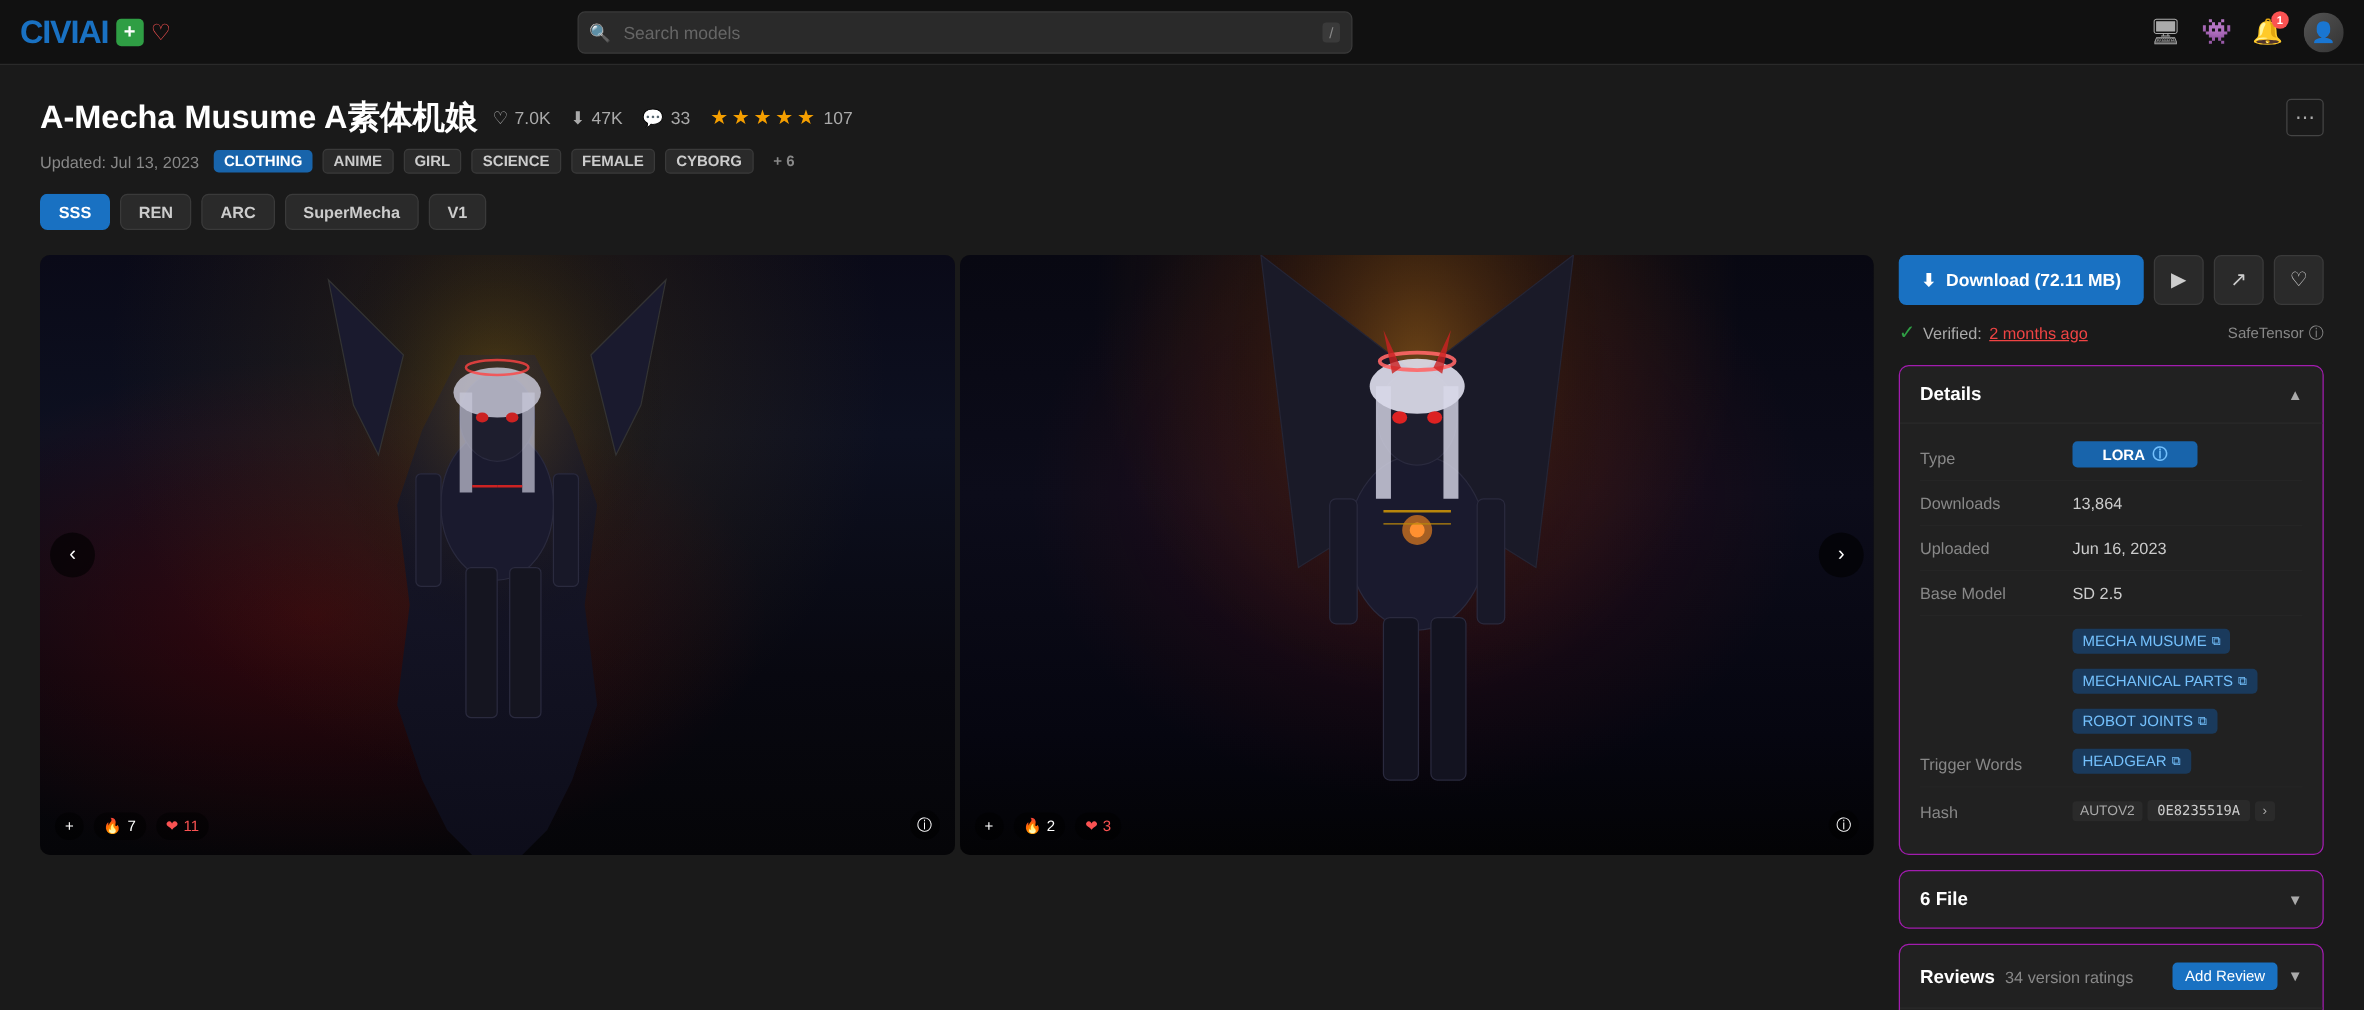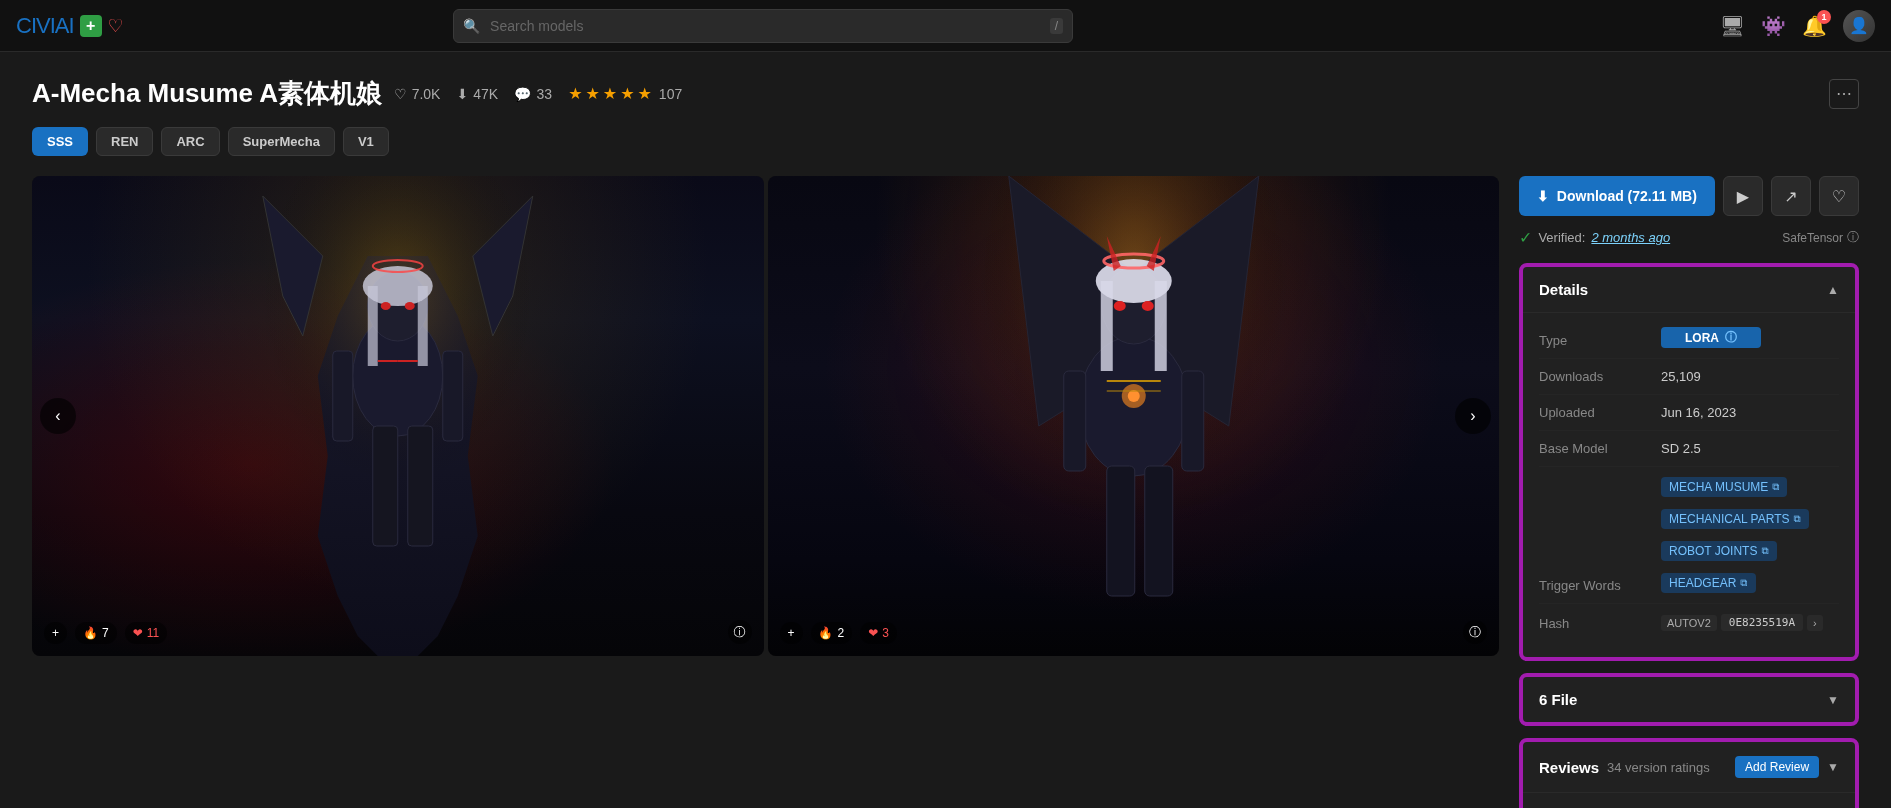"CIVIAI" .logo-text { font-size: 22px -> 26px; font-weight: 400 -> 700 }
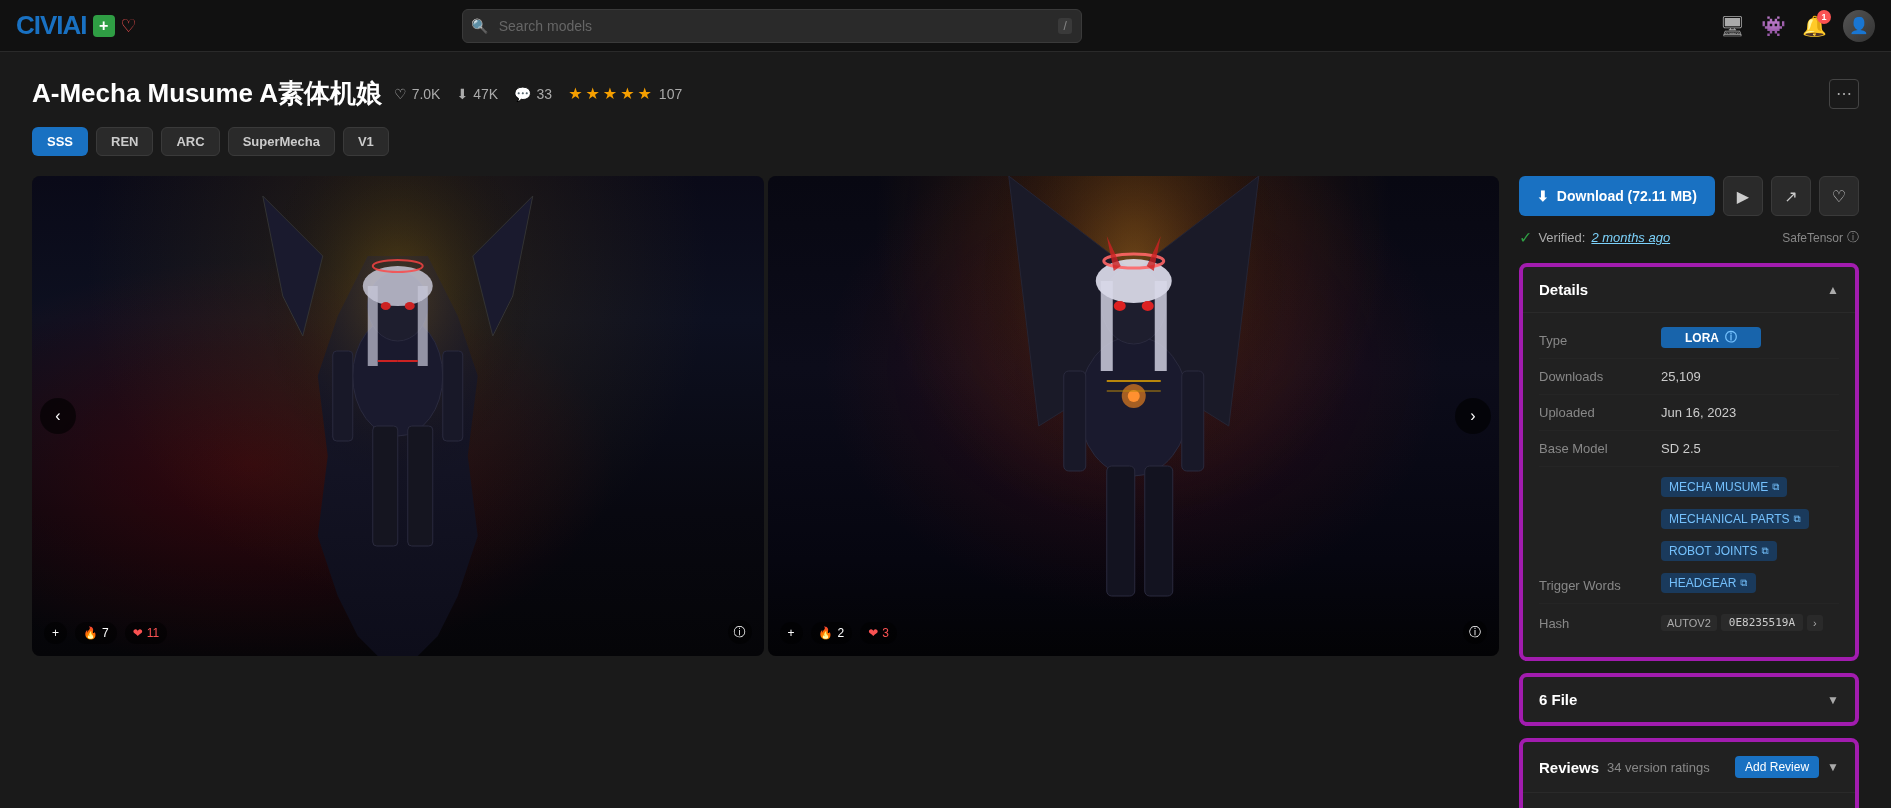"Updated: Jul 13, 2023" div.model-meta { html: none -> <div> <span>Updated: Jul 13, 2023</span> <span>CLOTHING</span> <span>ANIME</span> <span>GIRL</span> <span>SCIENCE</span> <span>FEMALE</span> <span>CYBORG</span> <span>+ 6</span> </div> }
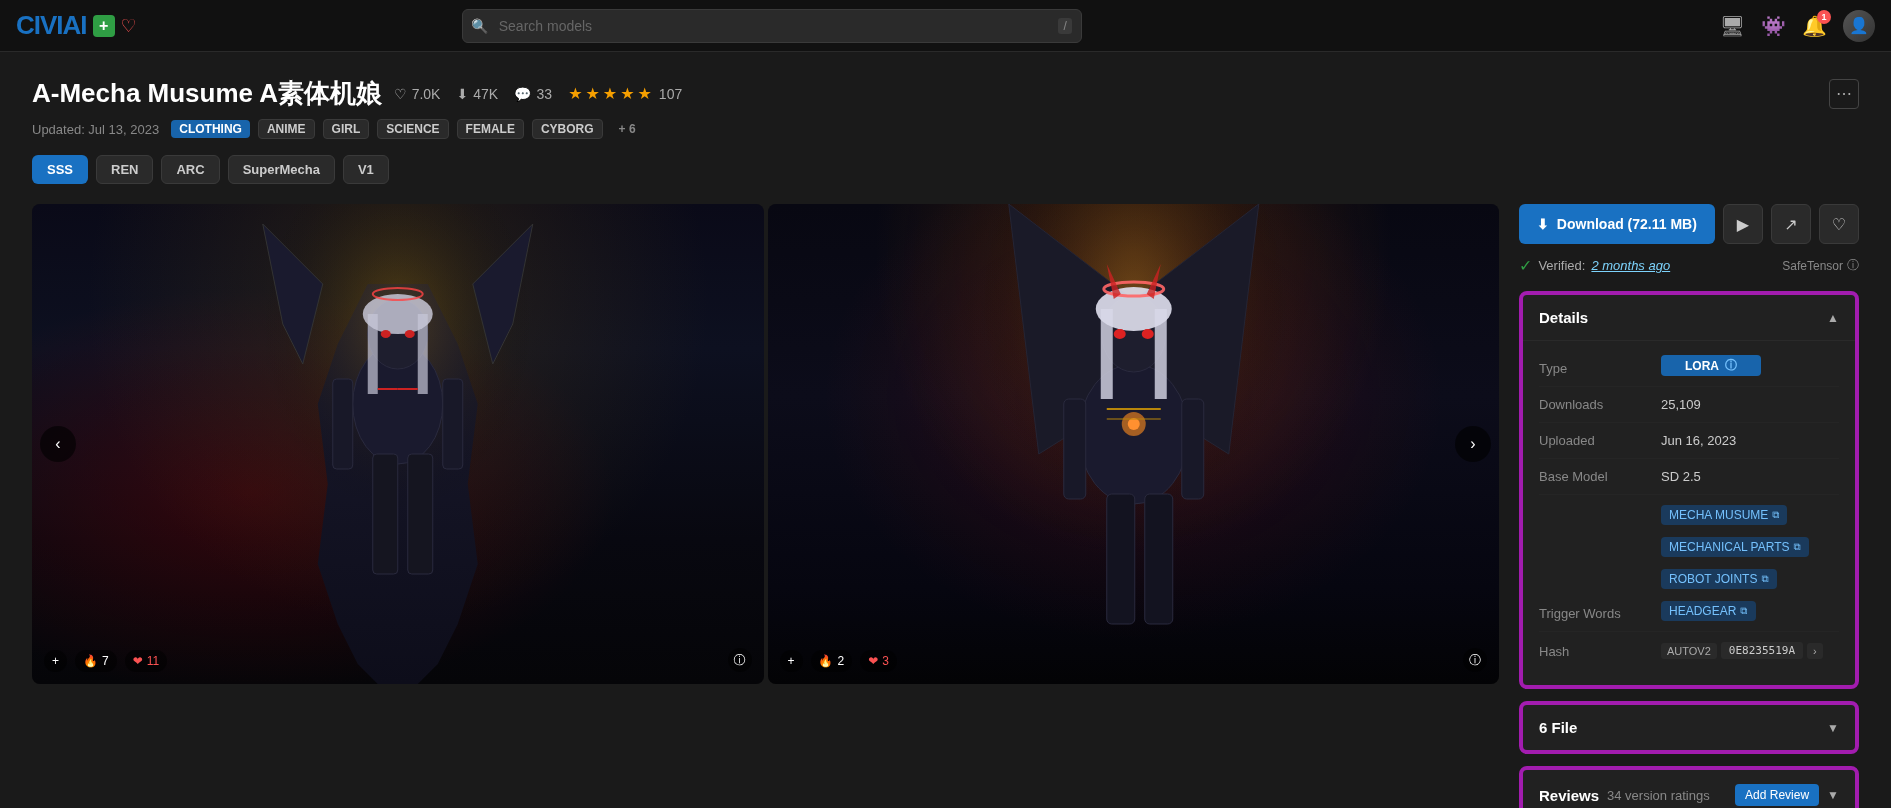"2 months ago" .verified-link { color: #7dd3fc -> #ef4444; font-style: italic -> none }
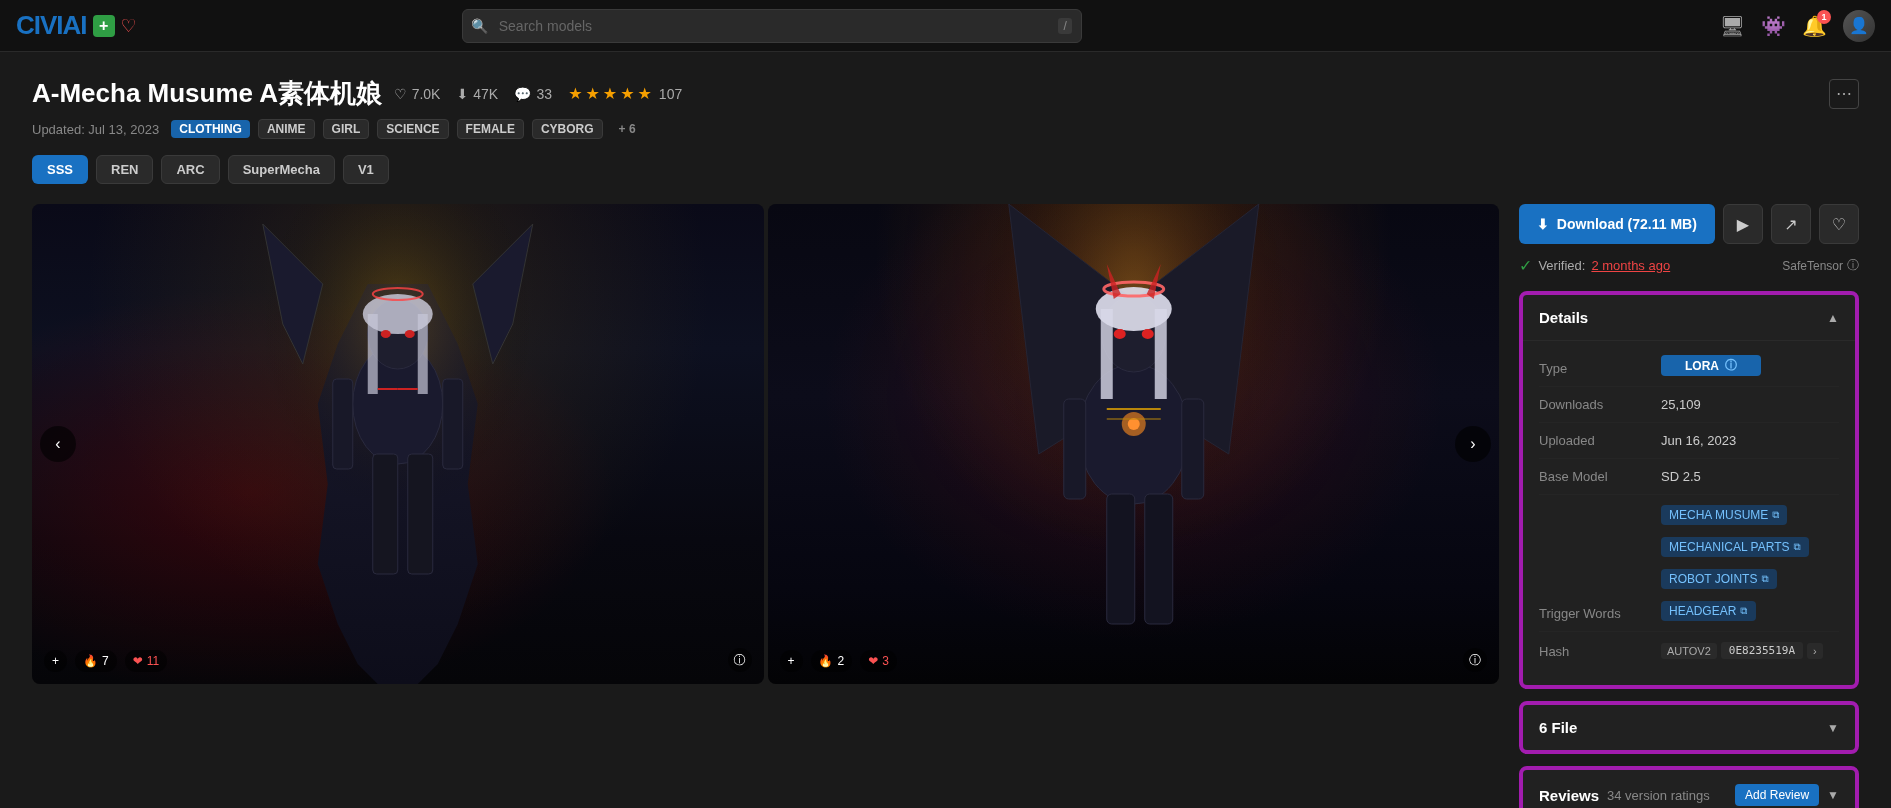"Details" .panel { border: 4px solid #a21caf -> 1px solid #a21caf }
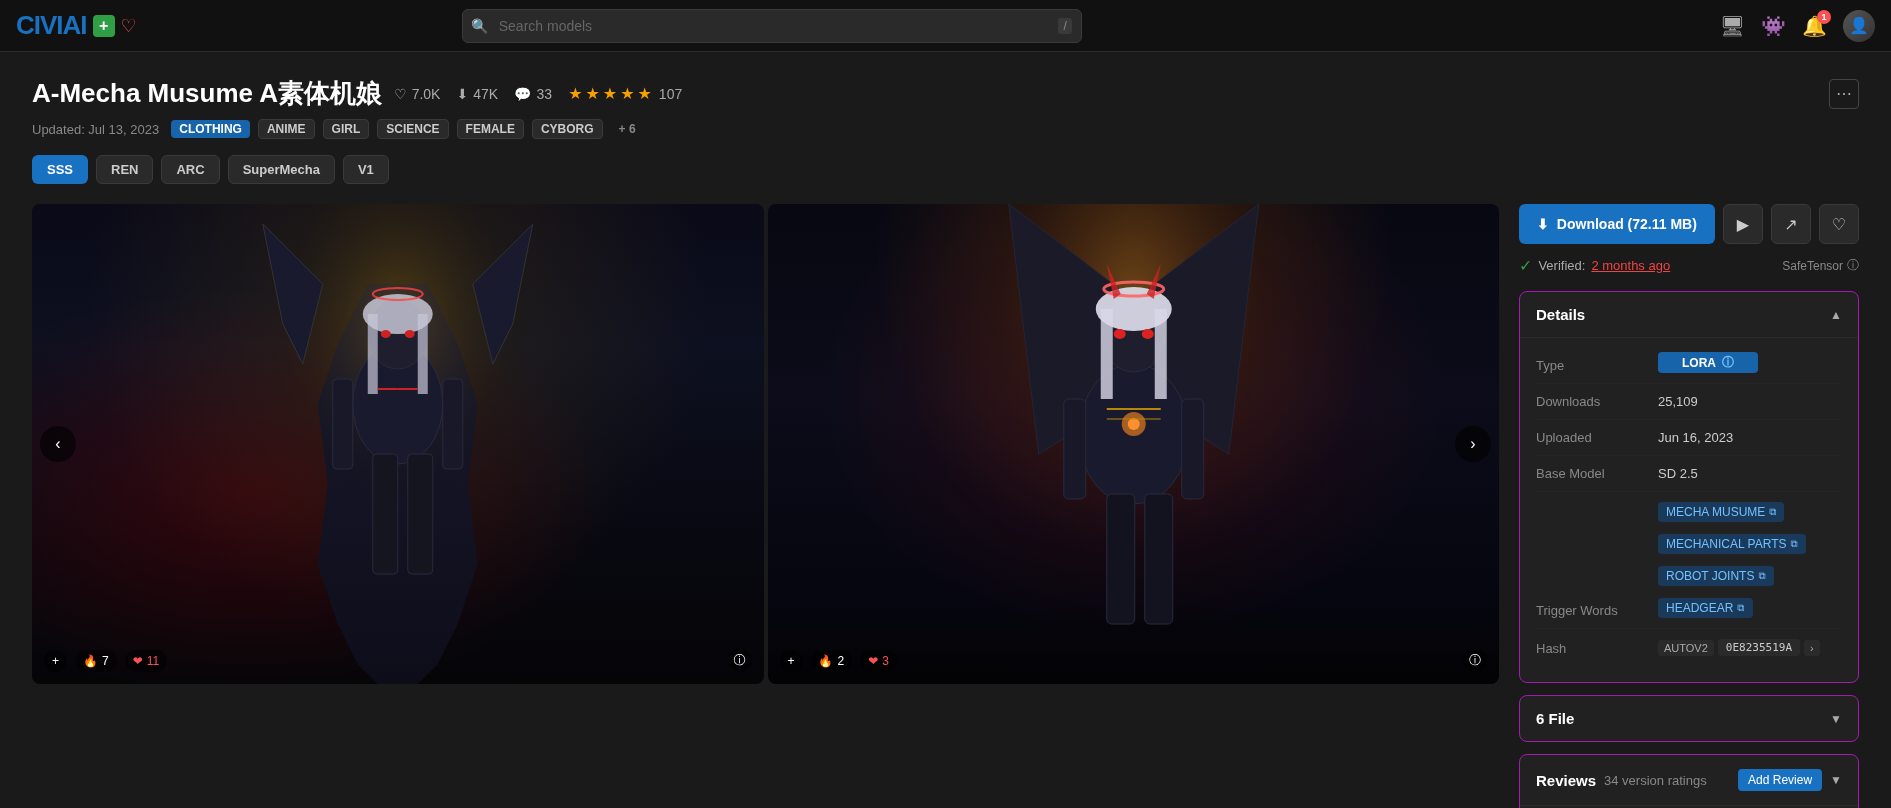"25,109" span.detail-value { text: 25,109 -> 13,864 }
